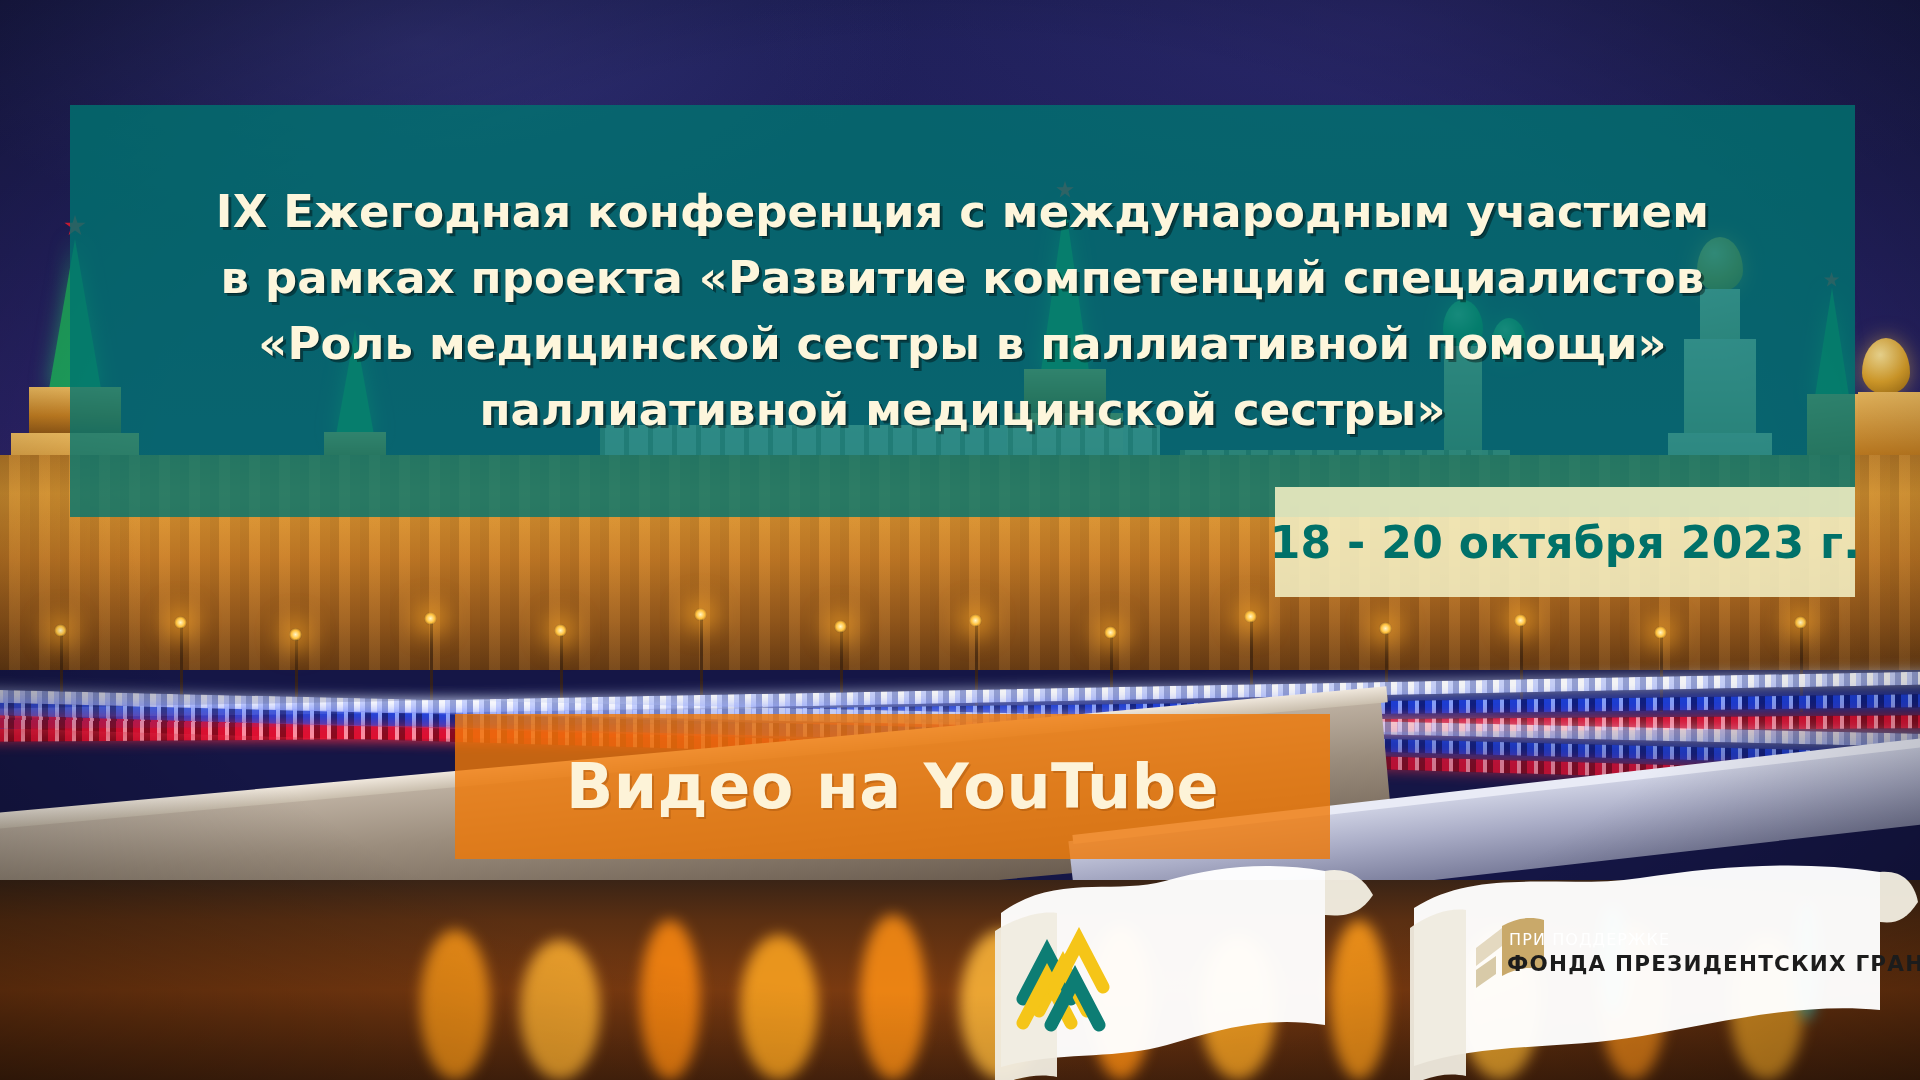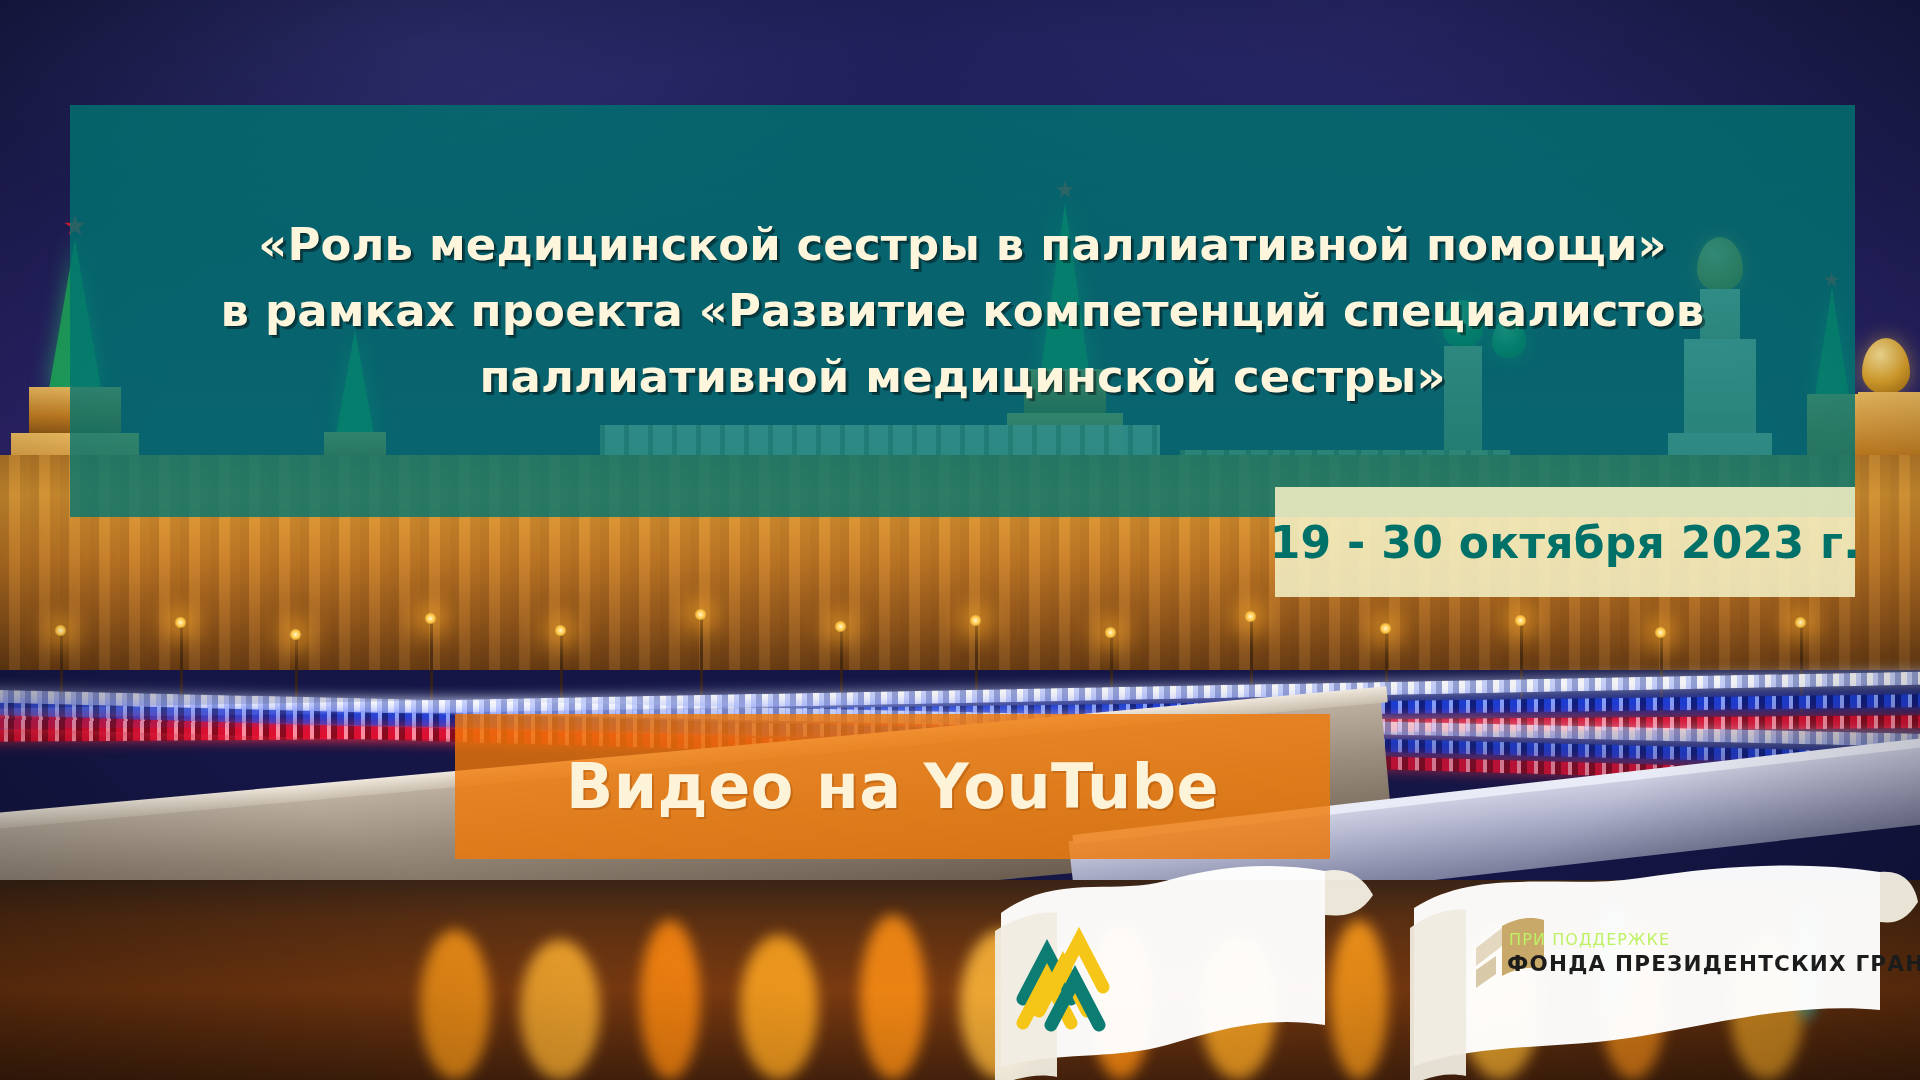"IX Ежегодная конференция с международным" div.ln { html: none -> <div>IX Ежегодная конференция с международным участием</div> }
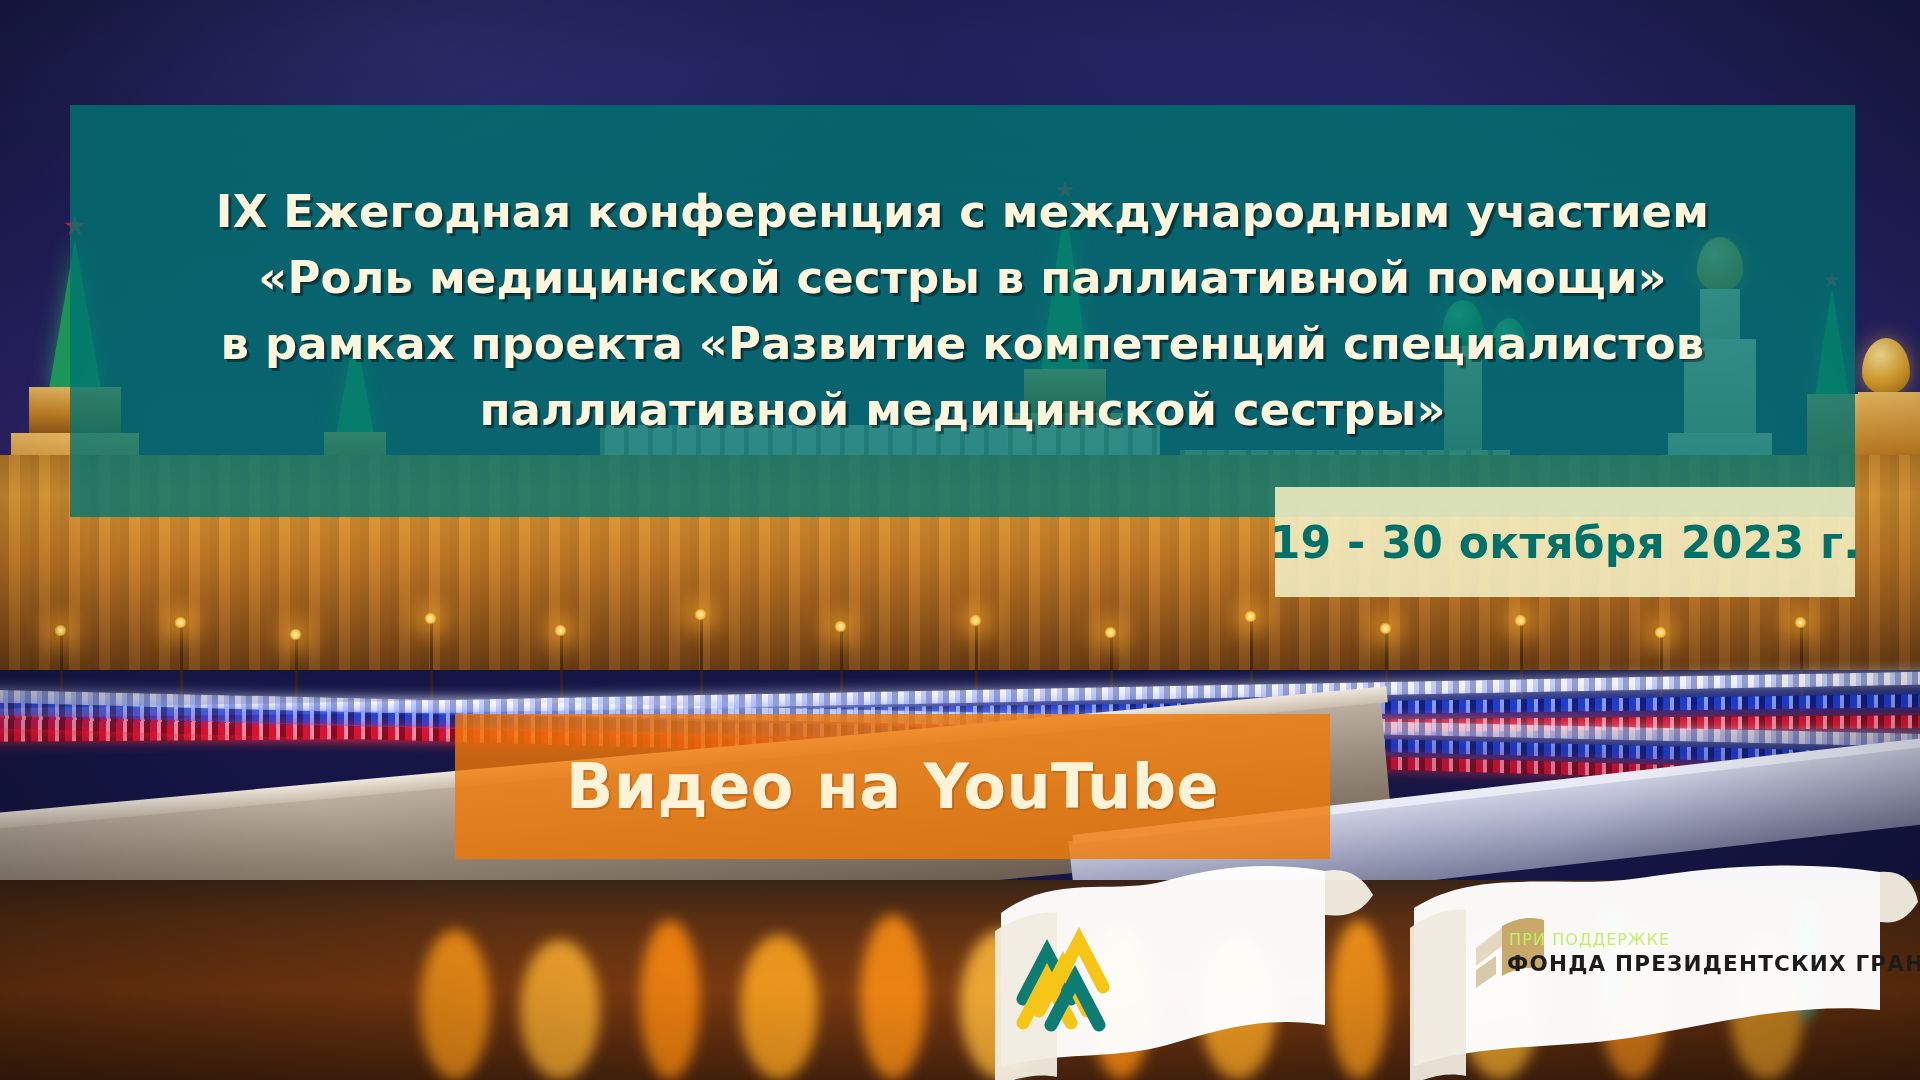"«Роль медицинской сестры в паллиативной" div.ln { order: before "в рамках проекта «Развитие компетенций" -> after "в рамках проекта «Развитие компетенций" }
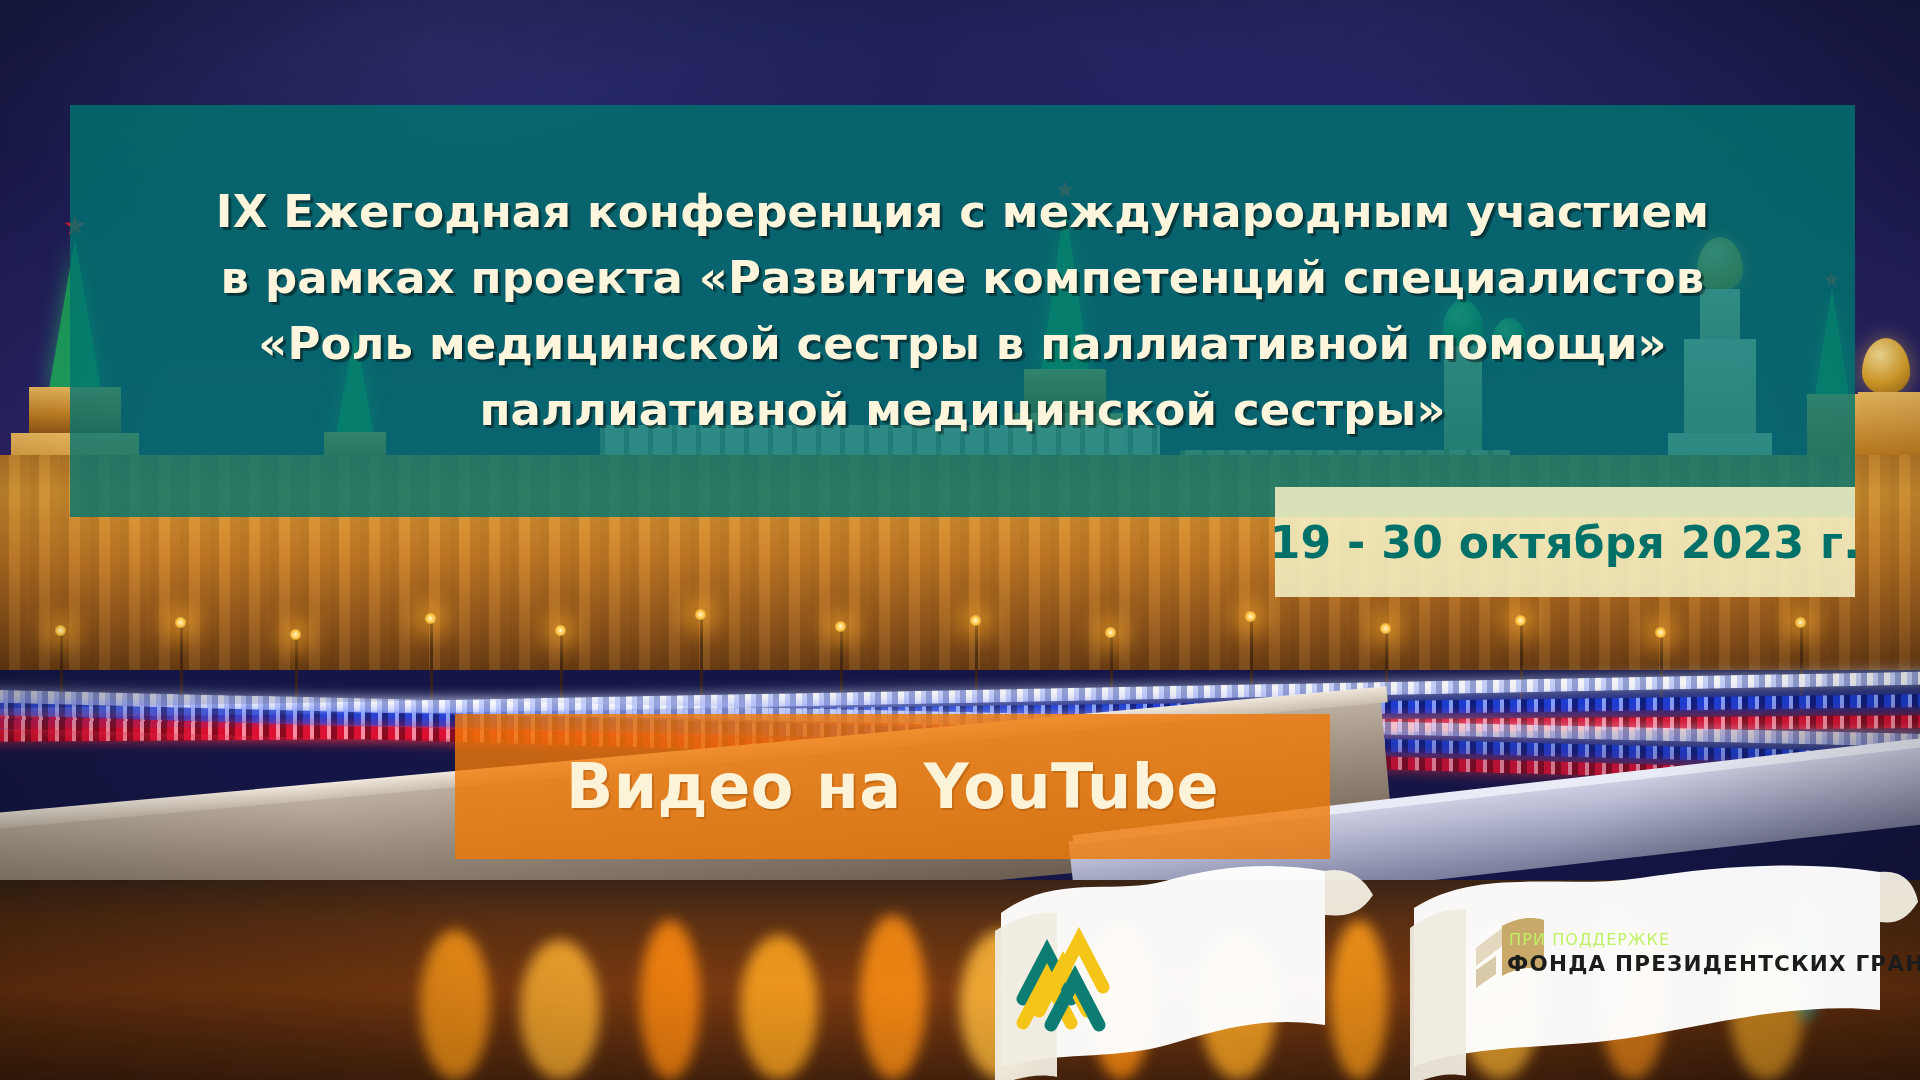"19 - 30 октября 2023" span { text: 19 - 30 -> 18 - 20 }
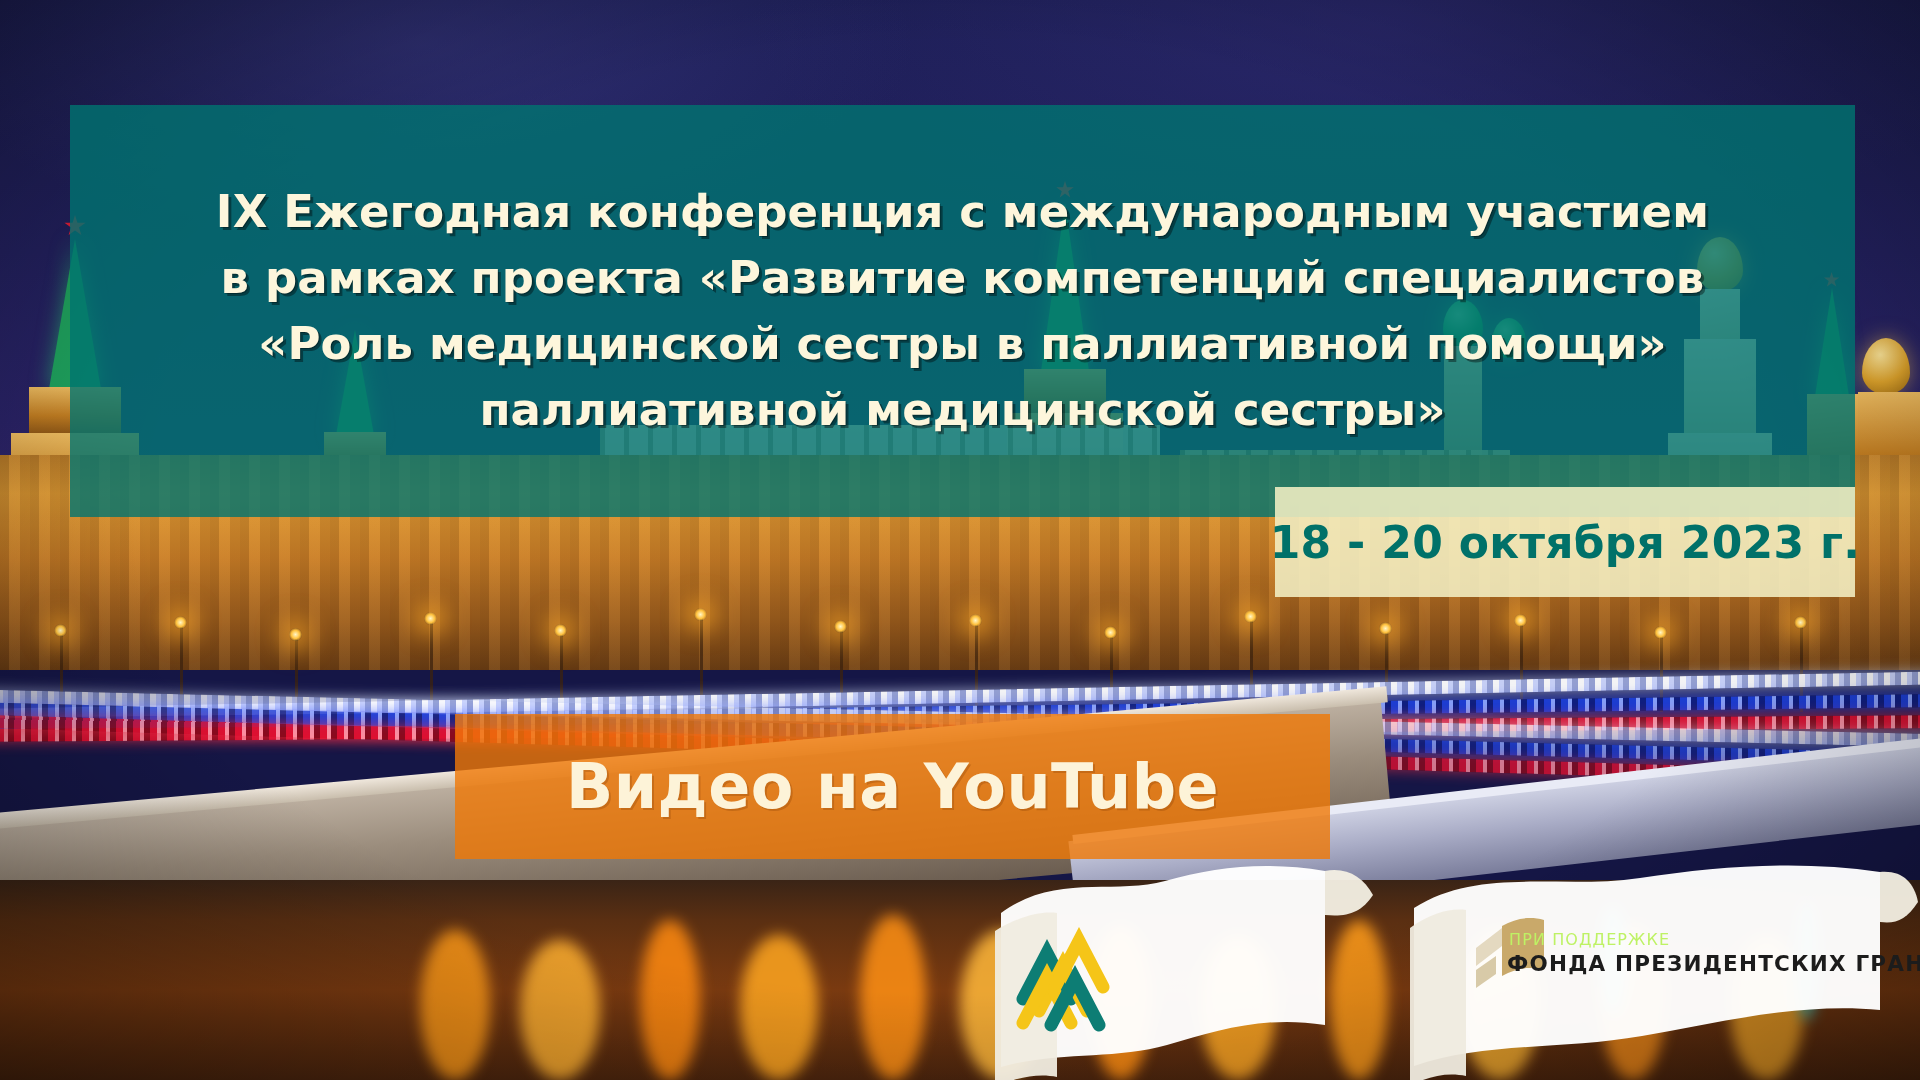"ПРИ ПОДДЕРЖКЕ" .fond-small { color: #bef264 -> #ffffff }
